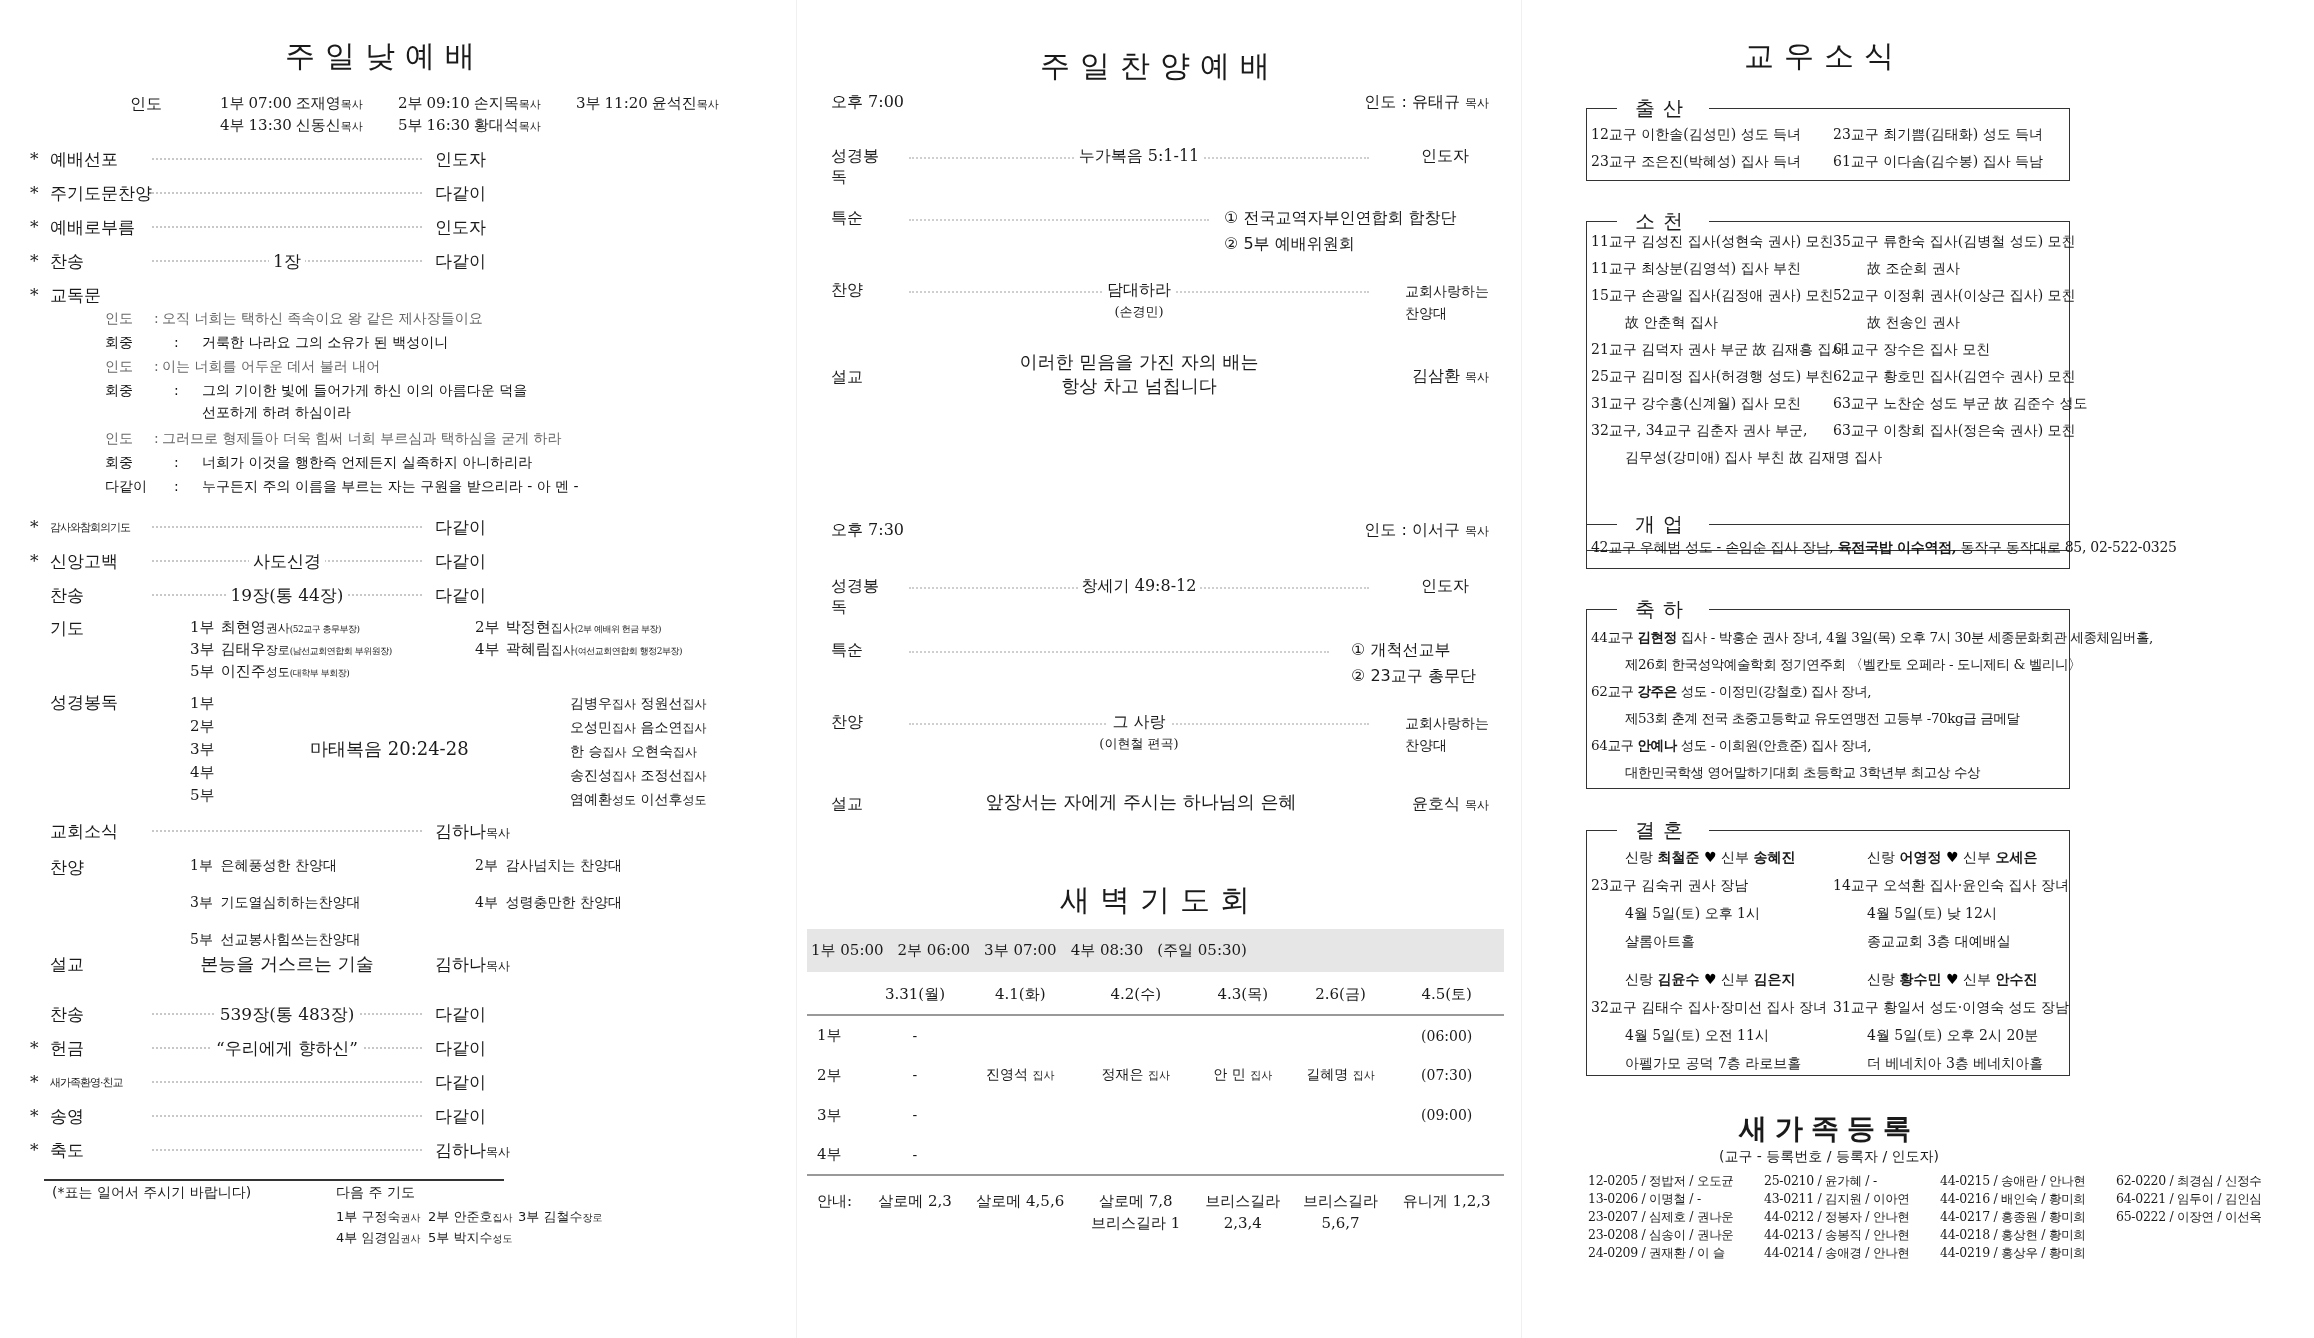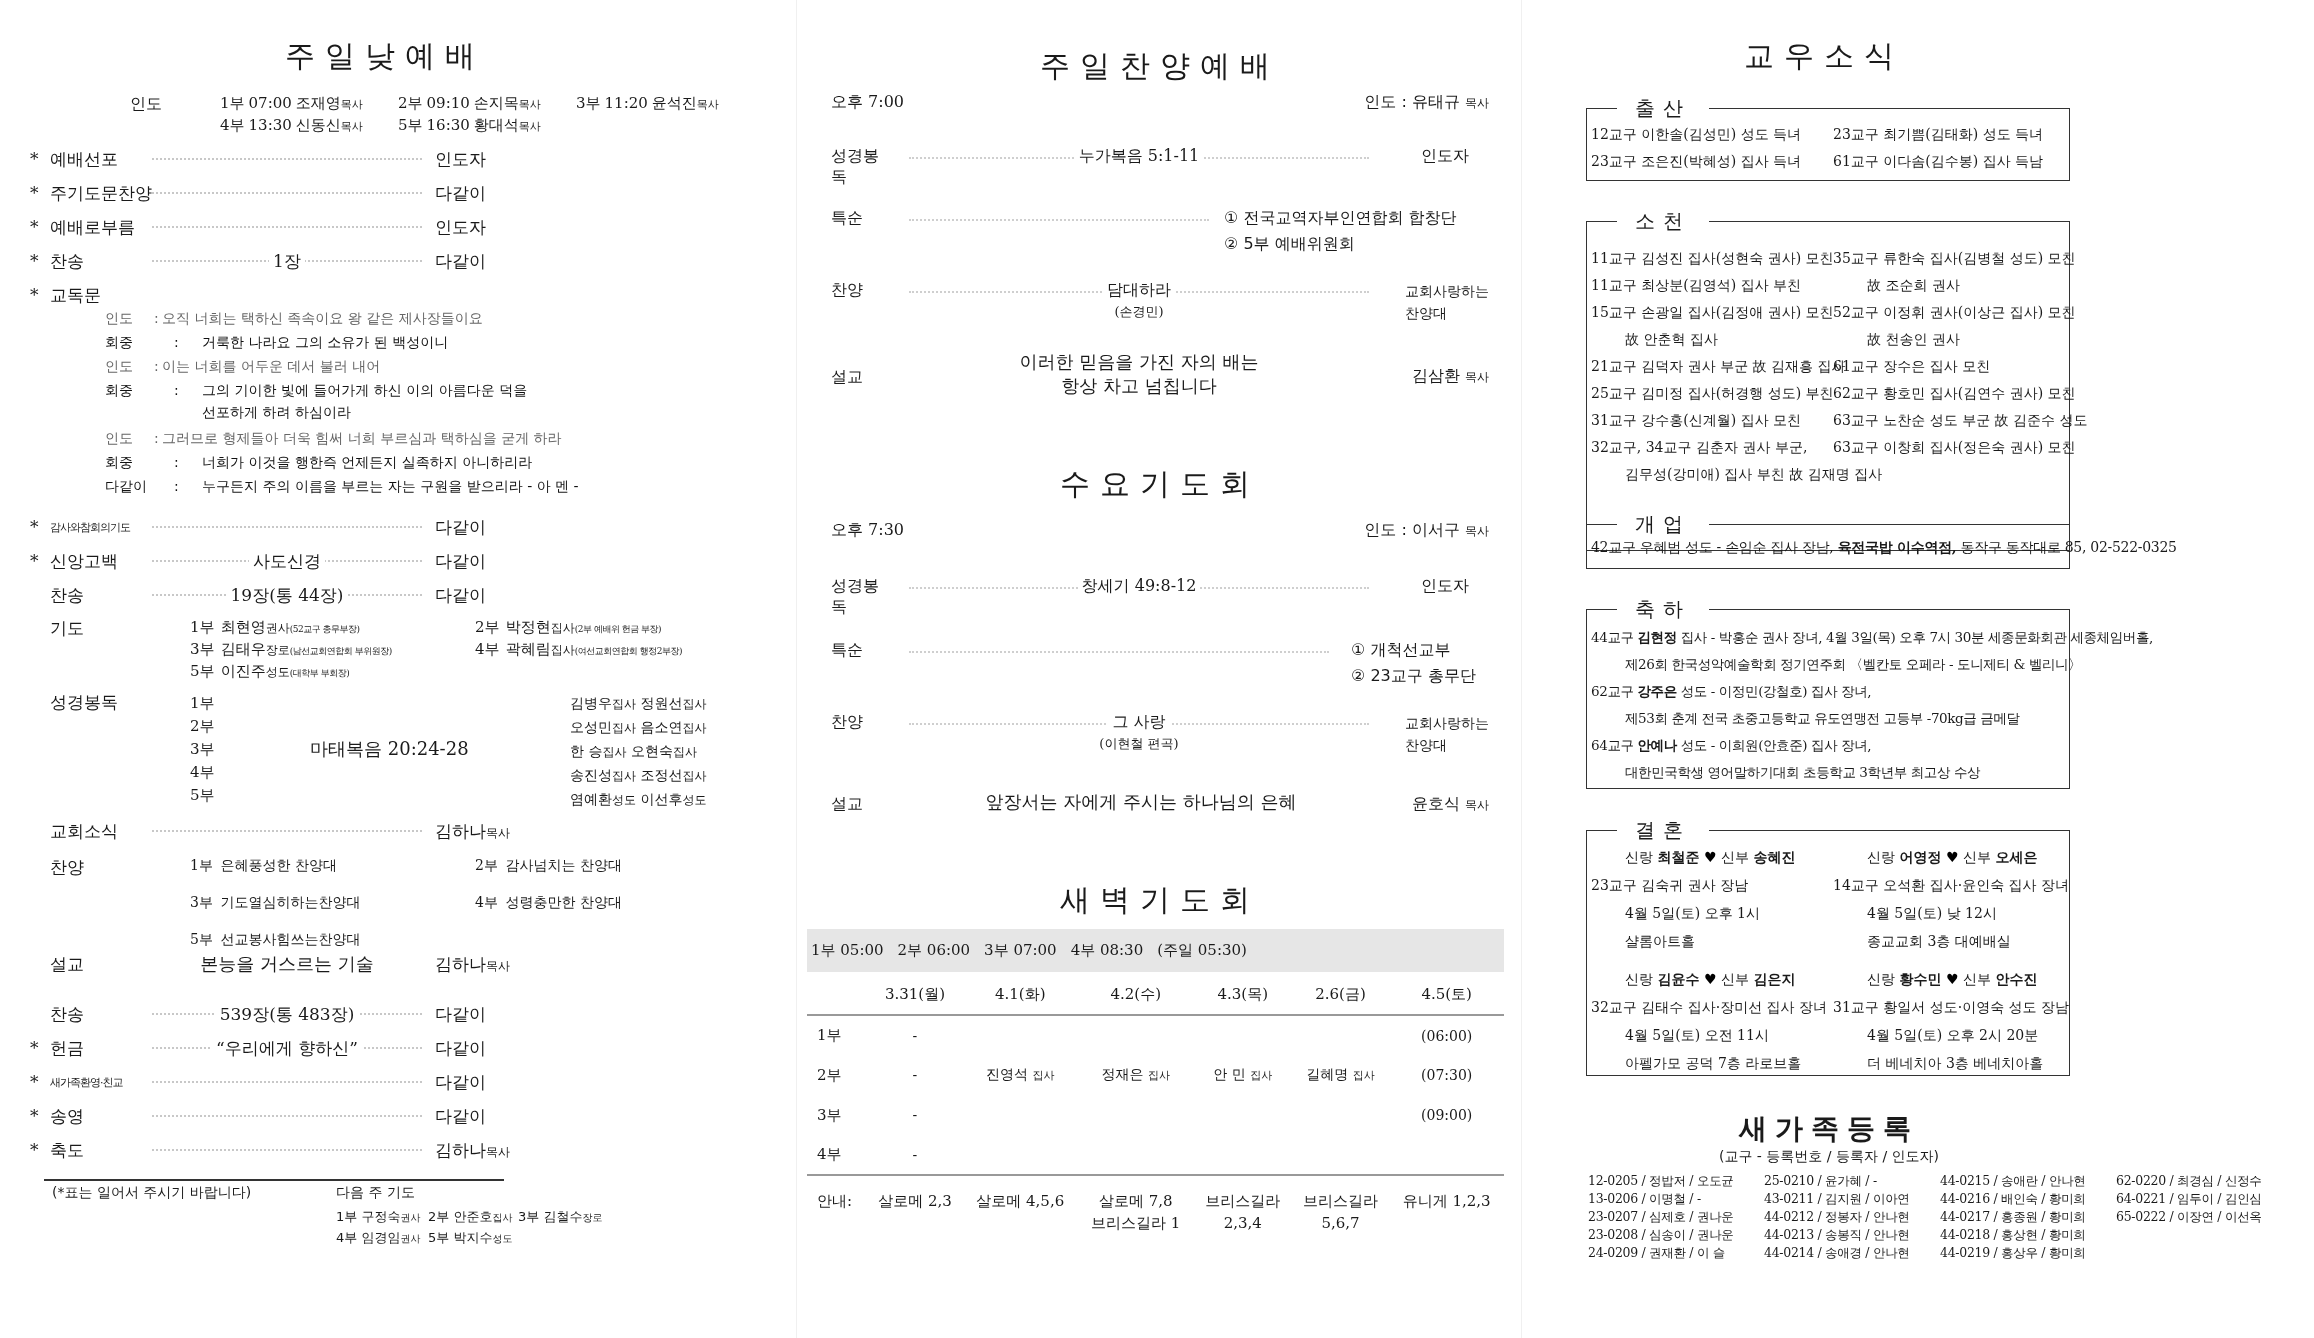"11교구 김성진 집사(성현숙 권사) 모친" div { margin-top: 17px -> 0 }
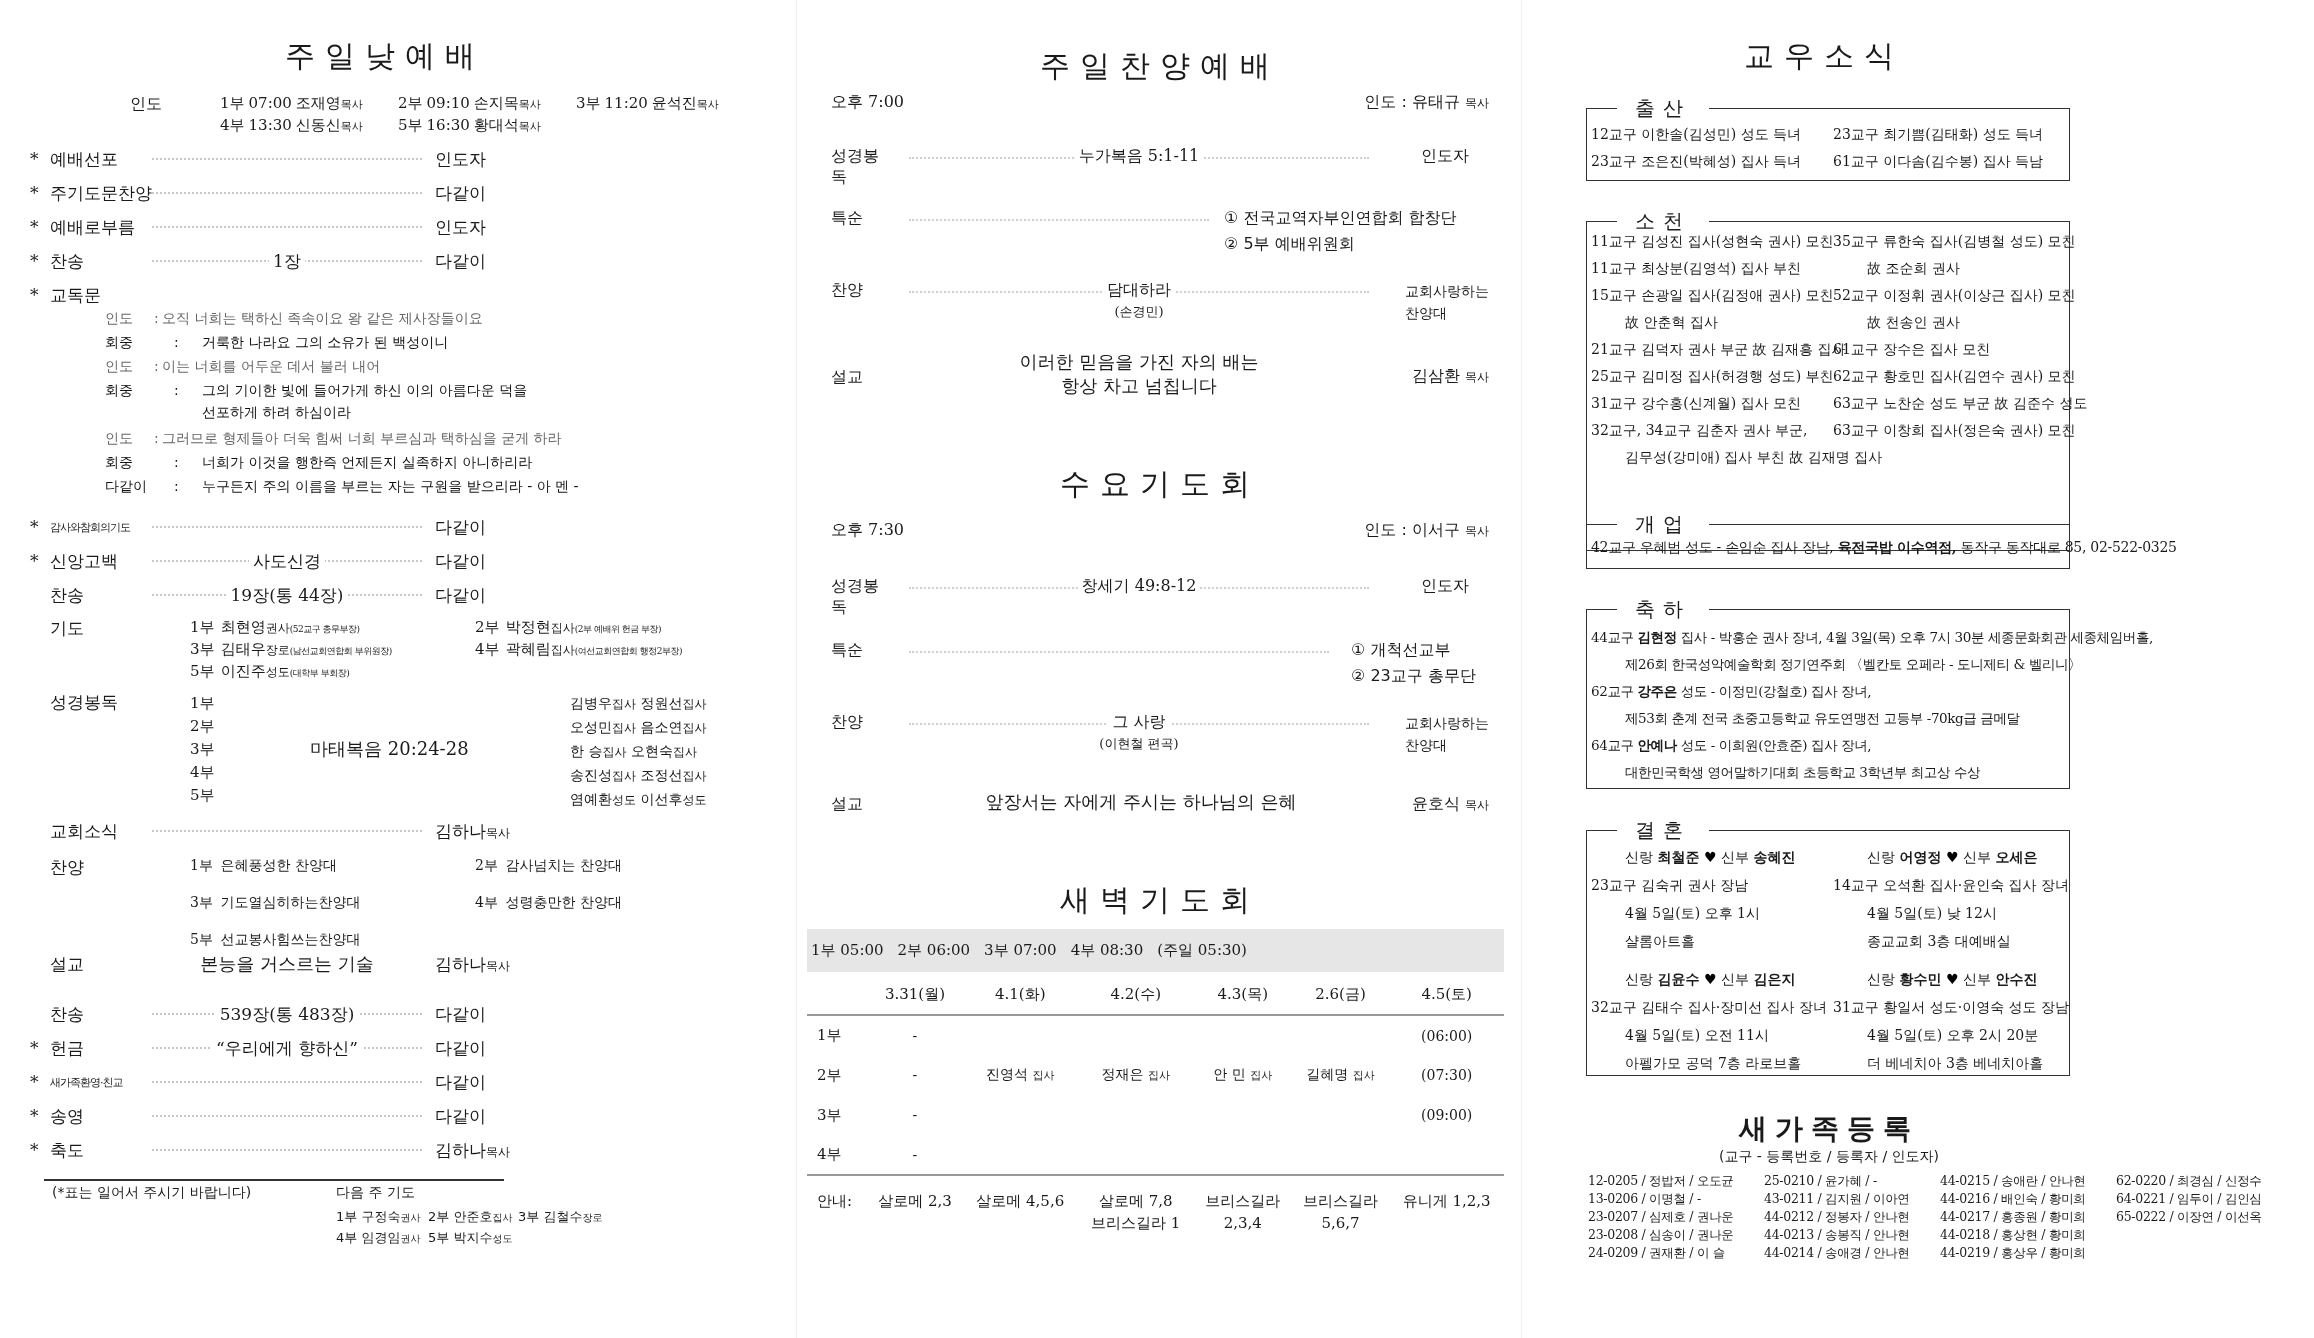"수요기도회" h1.sec-title { html: <h1>수요기도회</h1> -> none }
